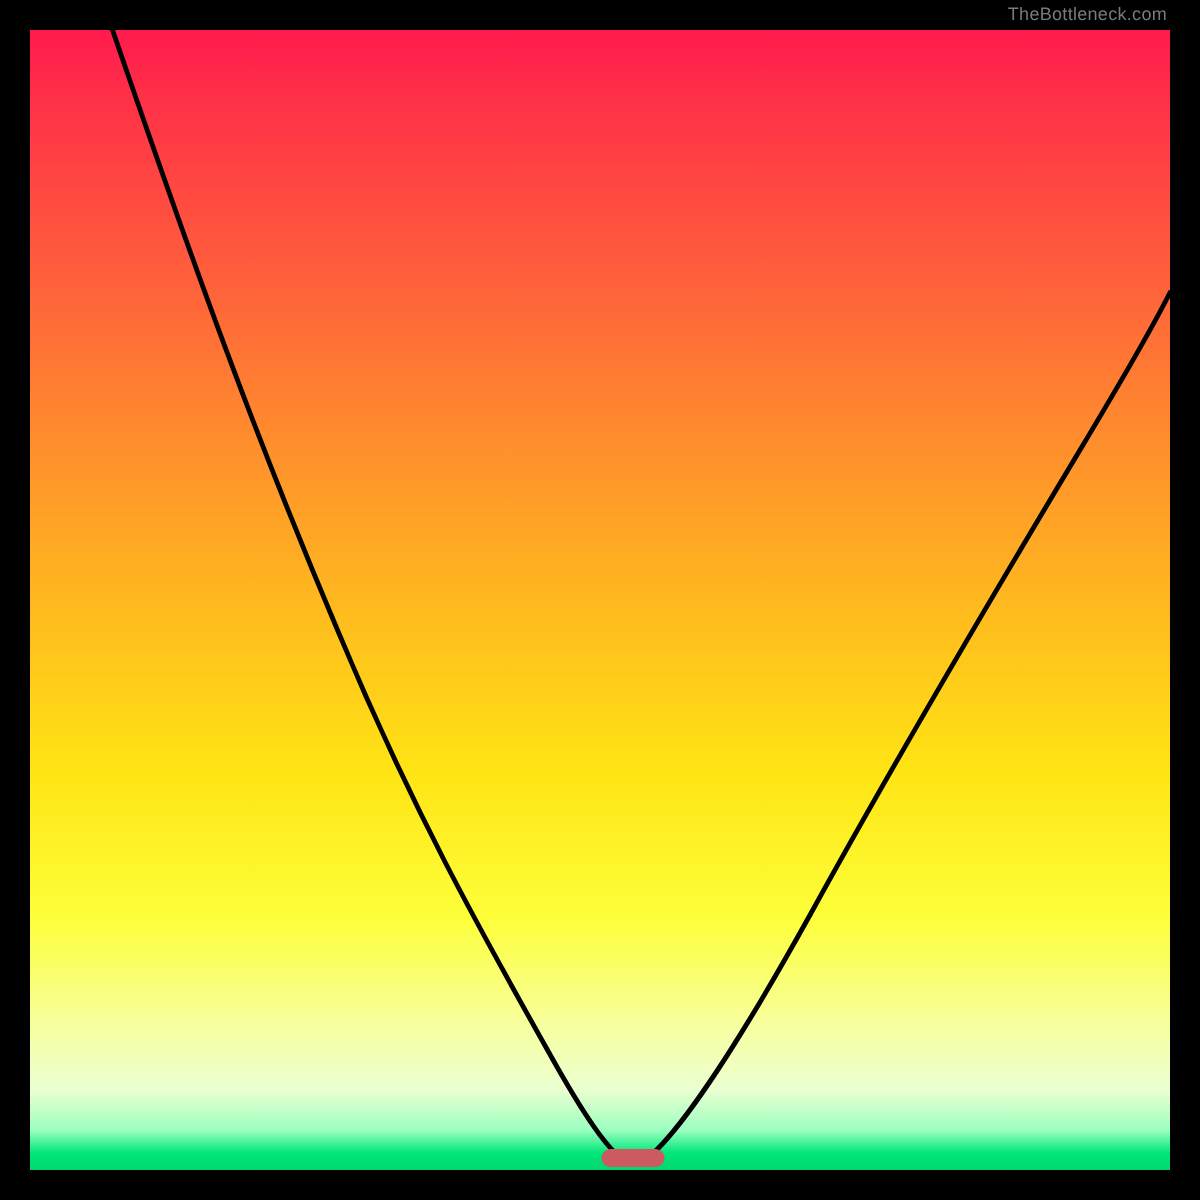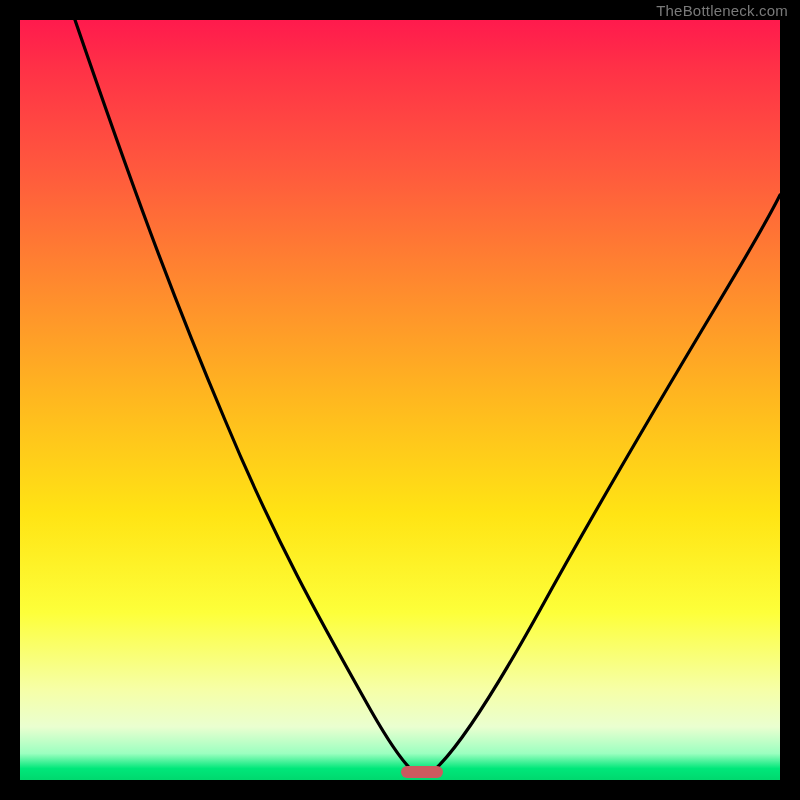"TheBottleneck.com" .watermark { font-size: 15px -> 12px; right: 12px -> 22px }
